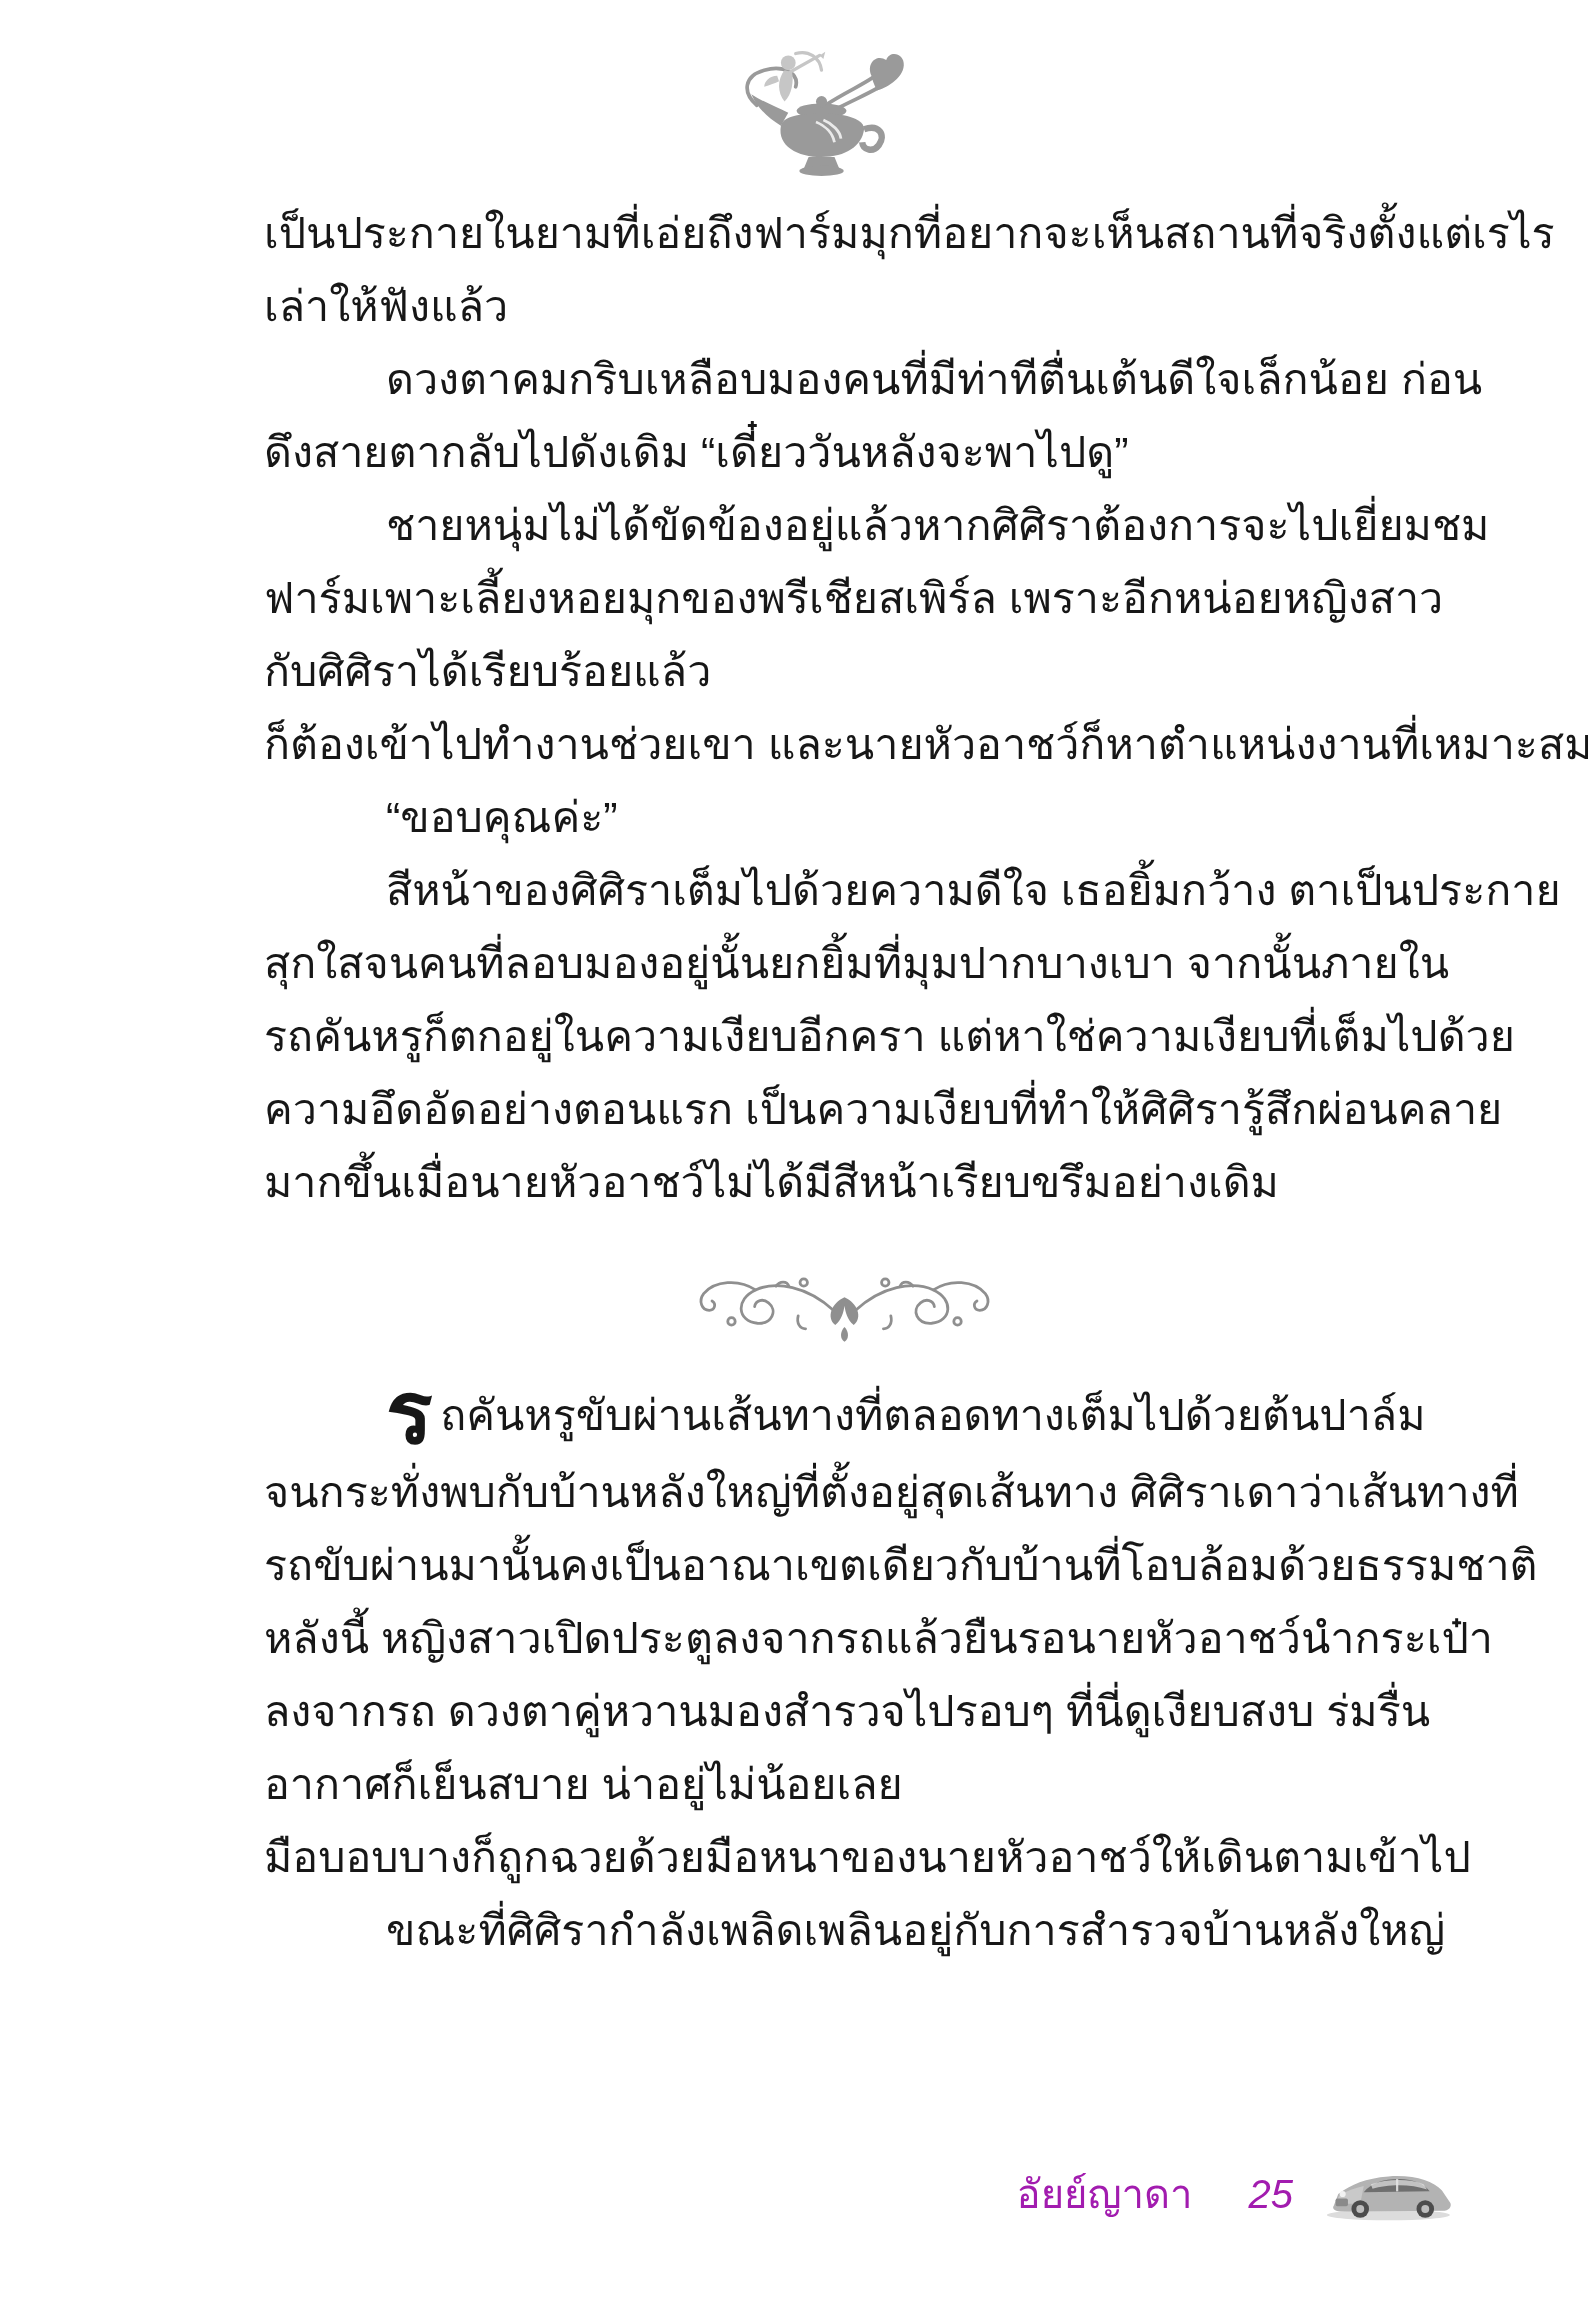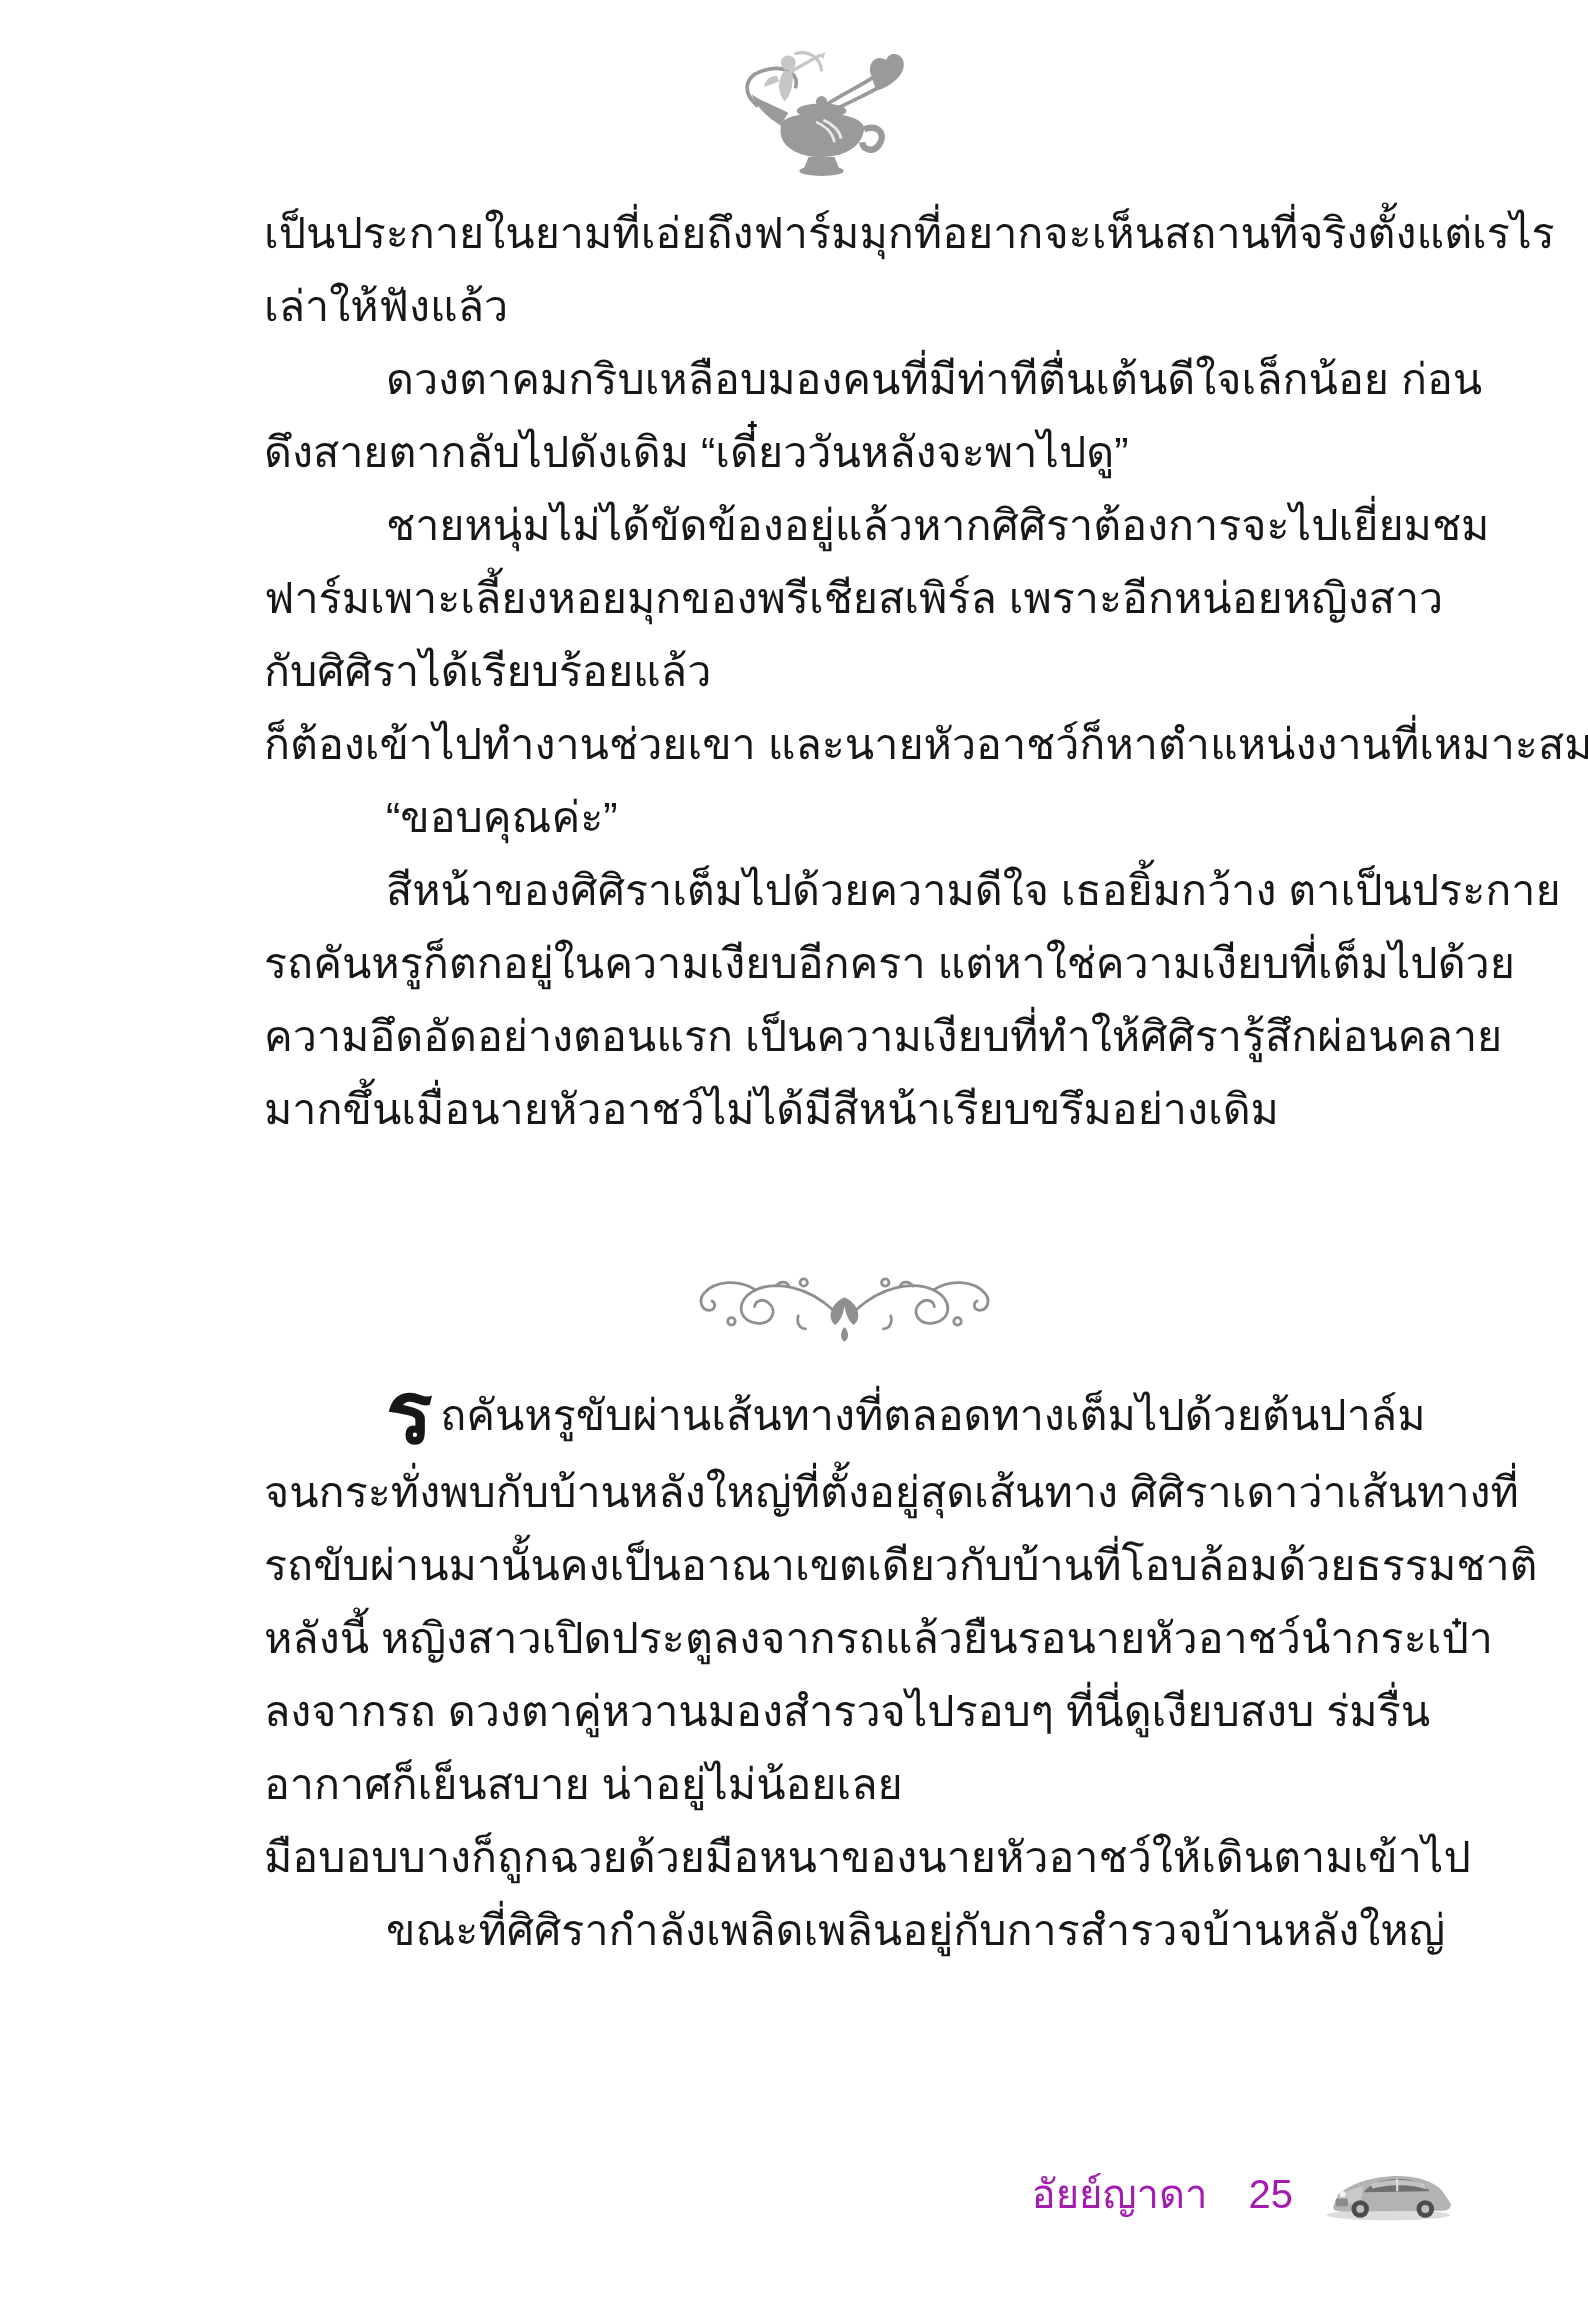"สุกใสจนคนที่ลอบมองอยู่นั้นยกยิ้มที่มุมปา" span.line { html: none -> <span>สุกใสจนคนที่ลอบมองอยู่นั้นยกยิ้มที่มุมปากบางเบา จากนั้นภายใน</span> }
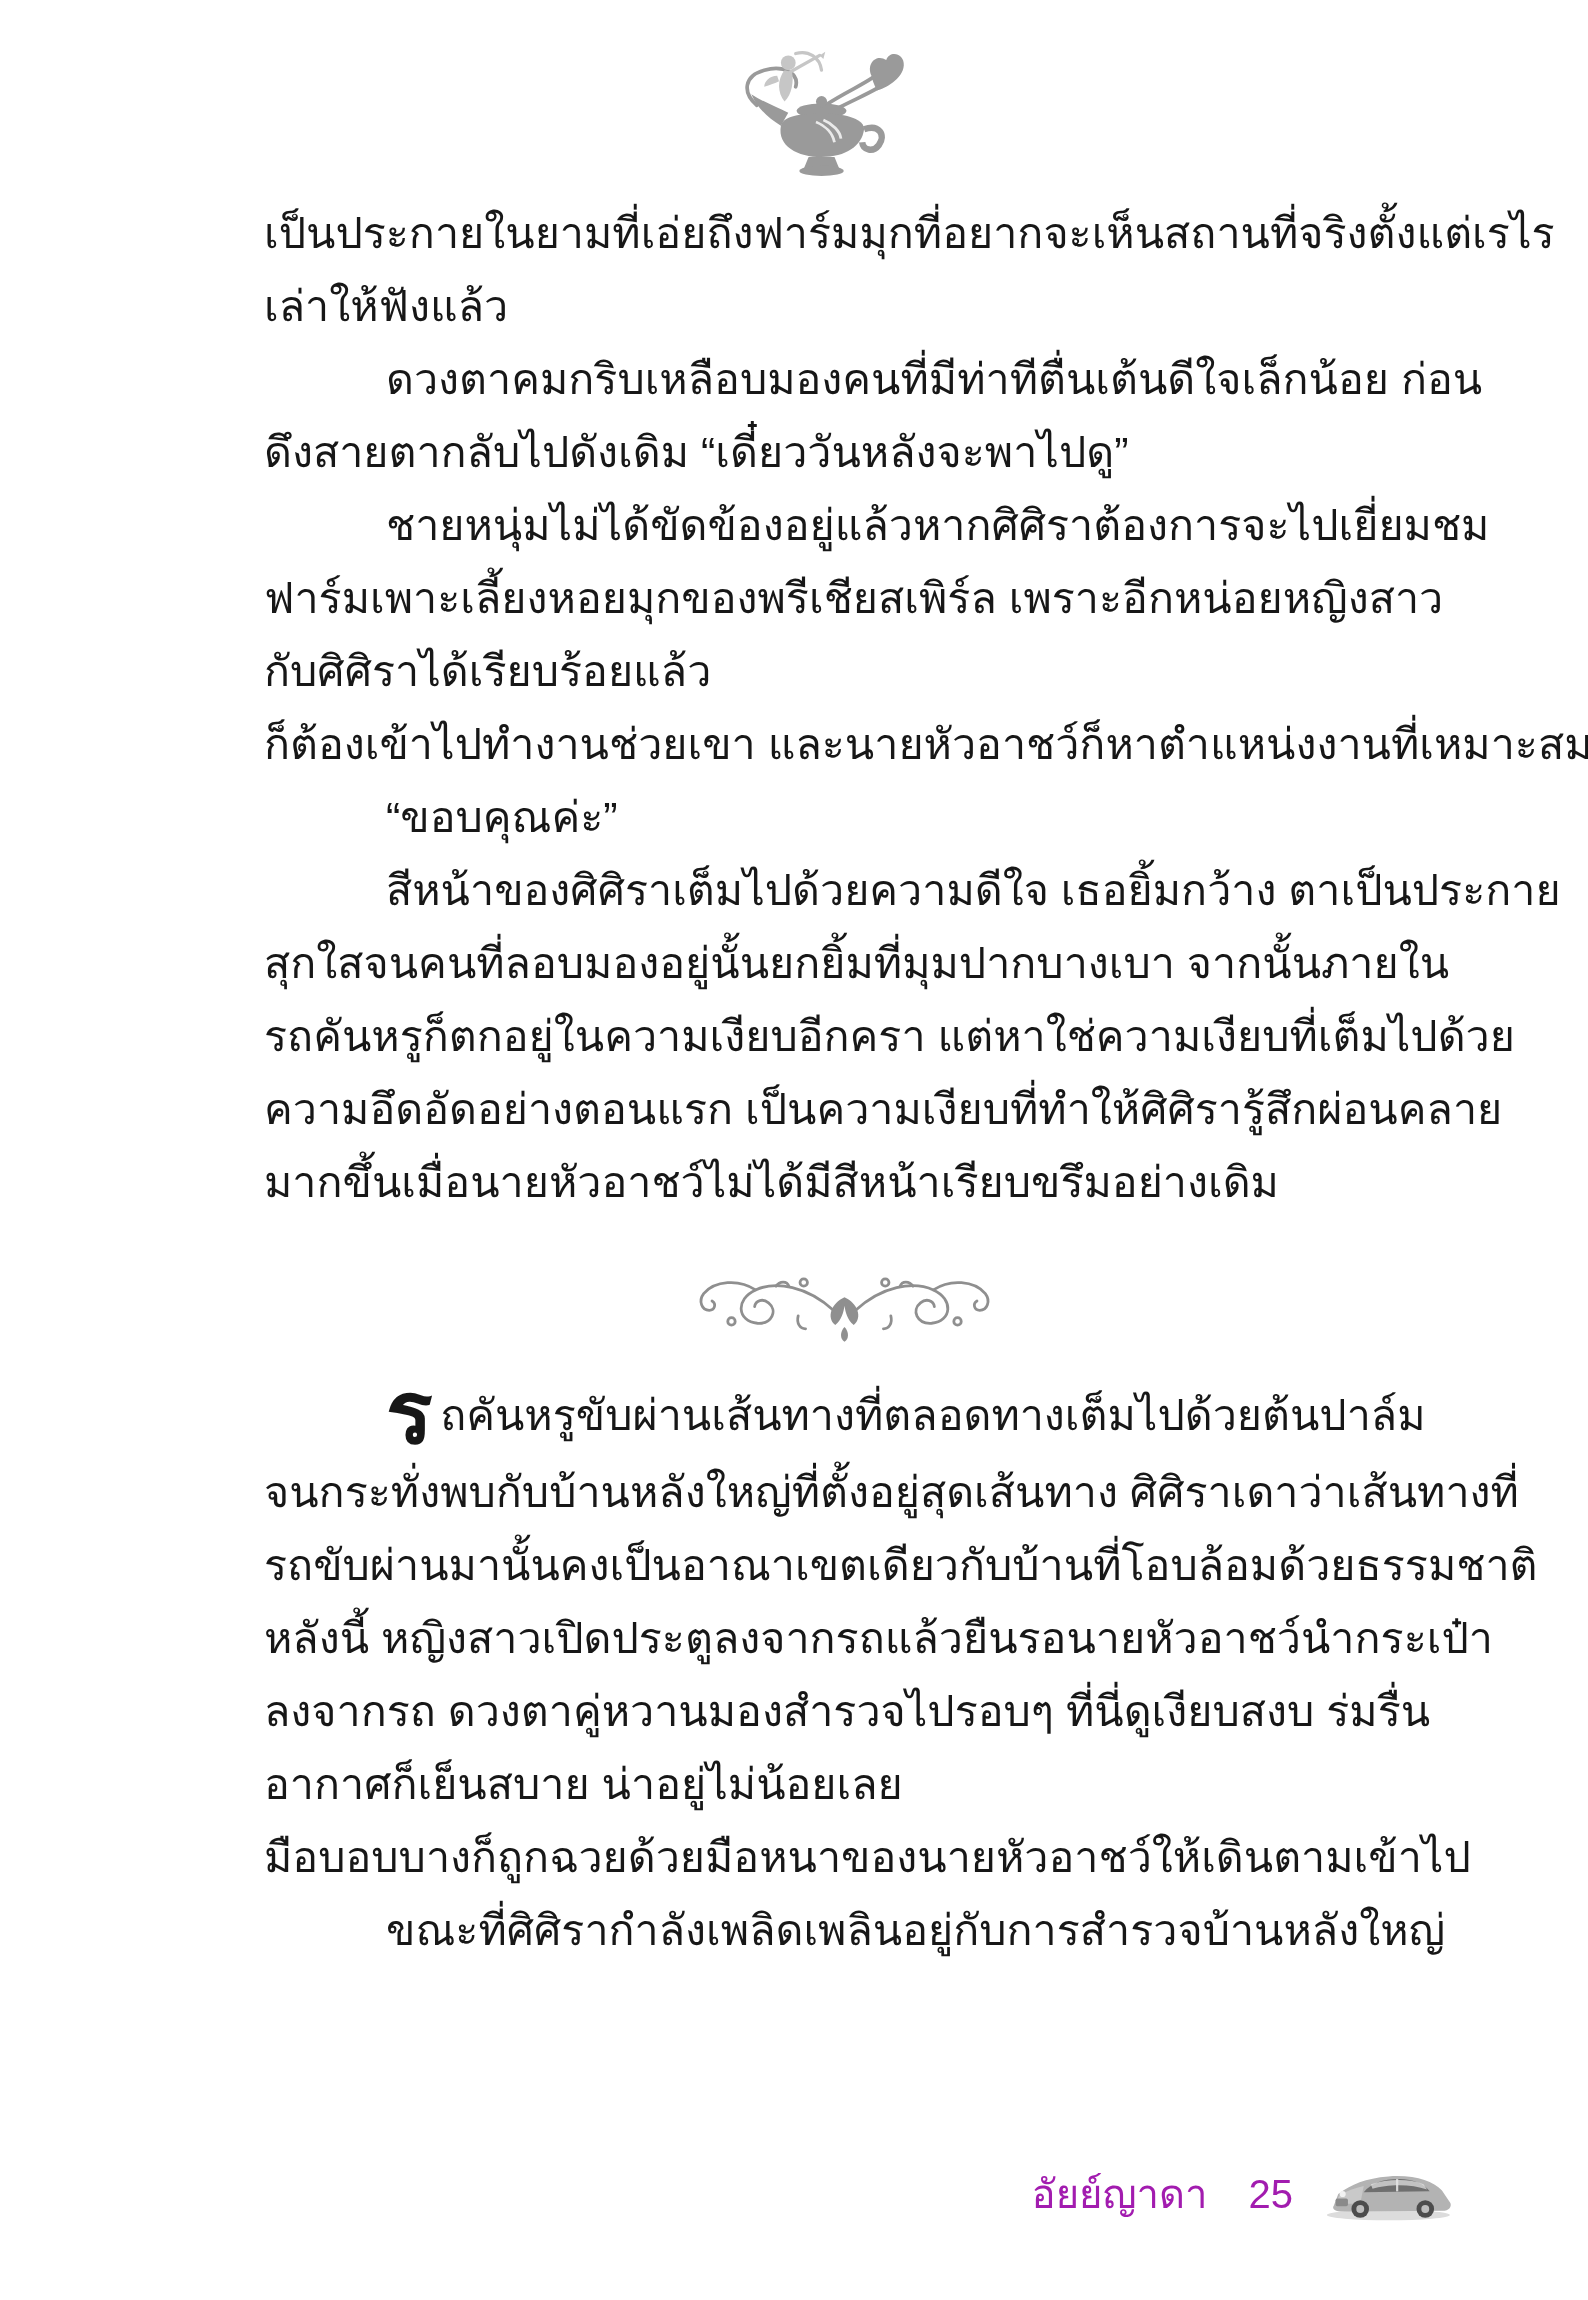"25" .footer .pageno { font-style: none -> italic; margin-left: 9px -> 24px }
